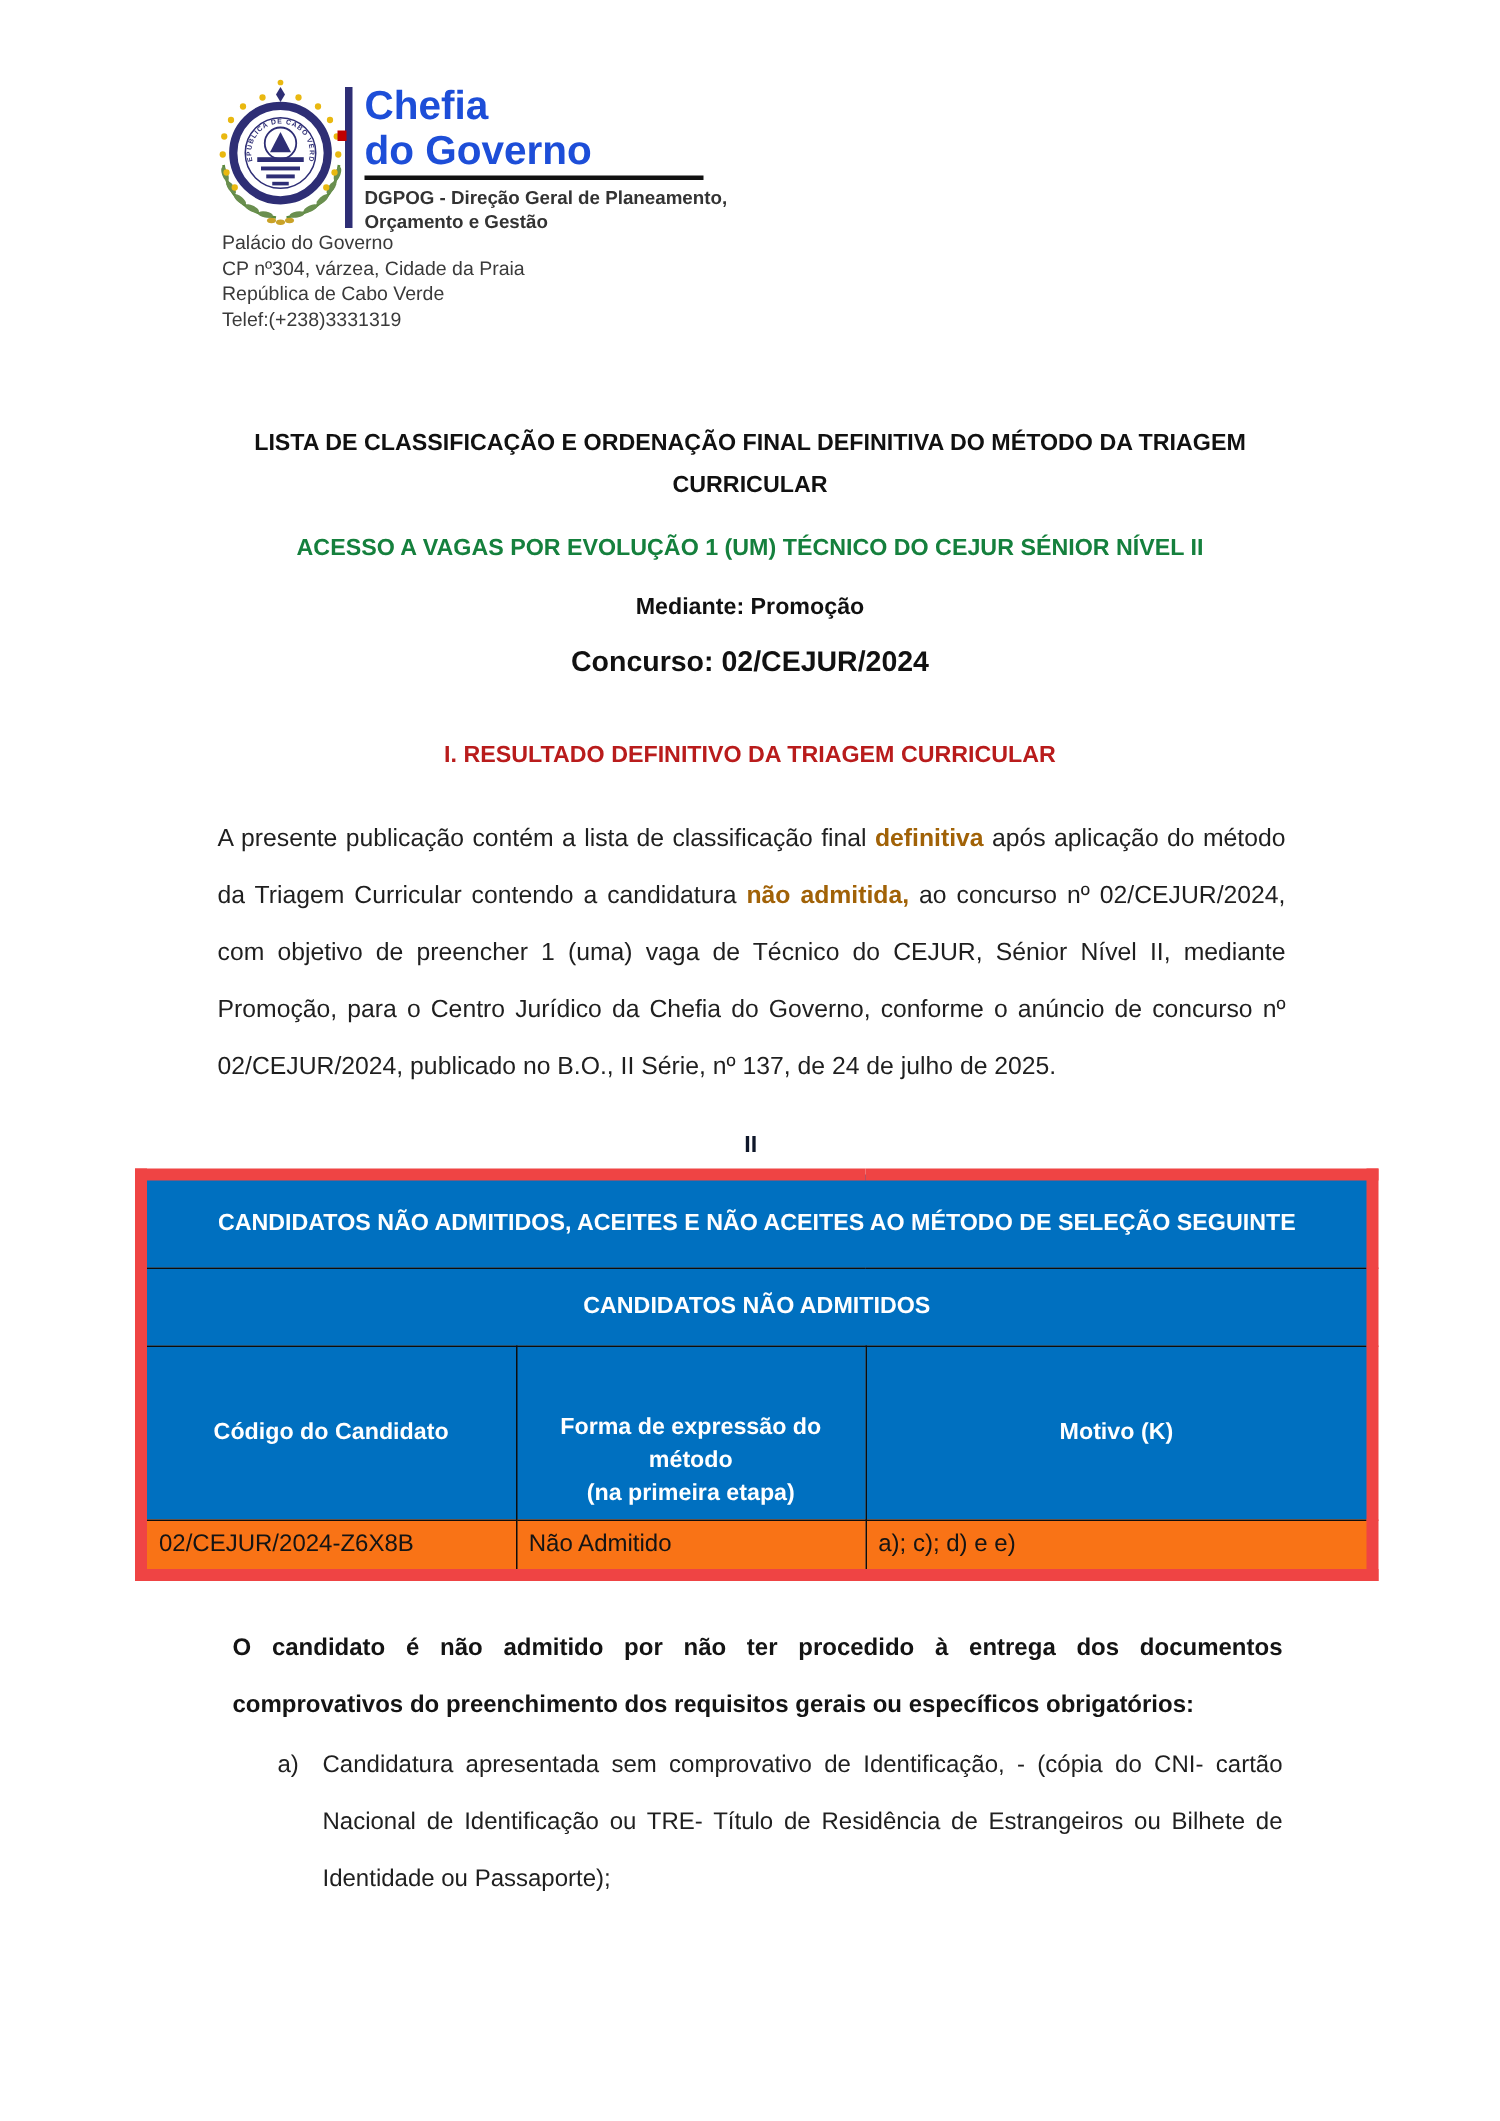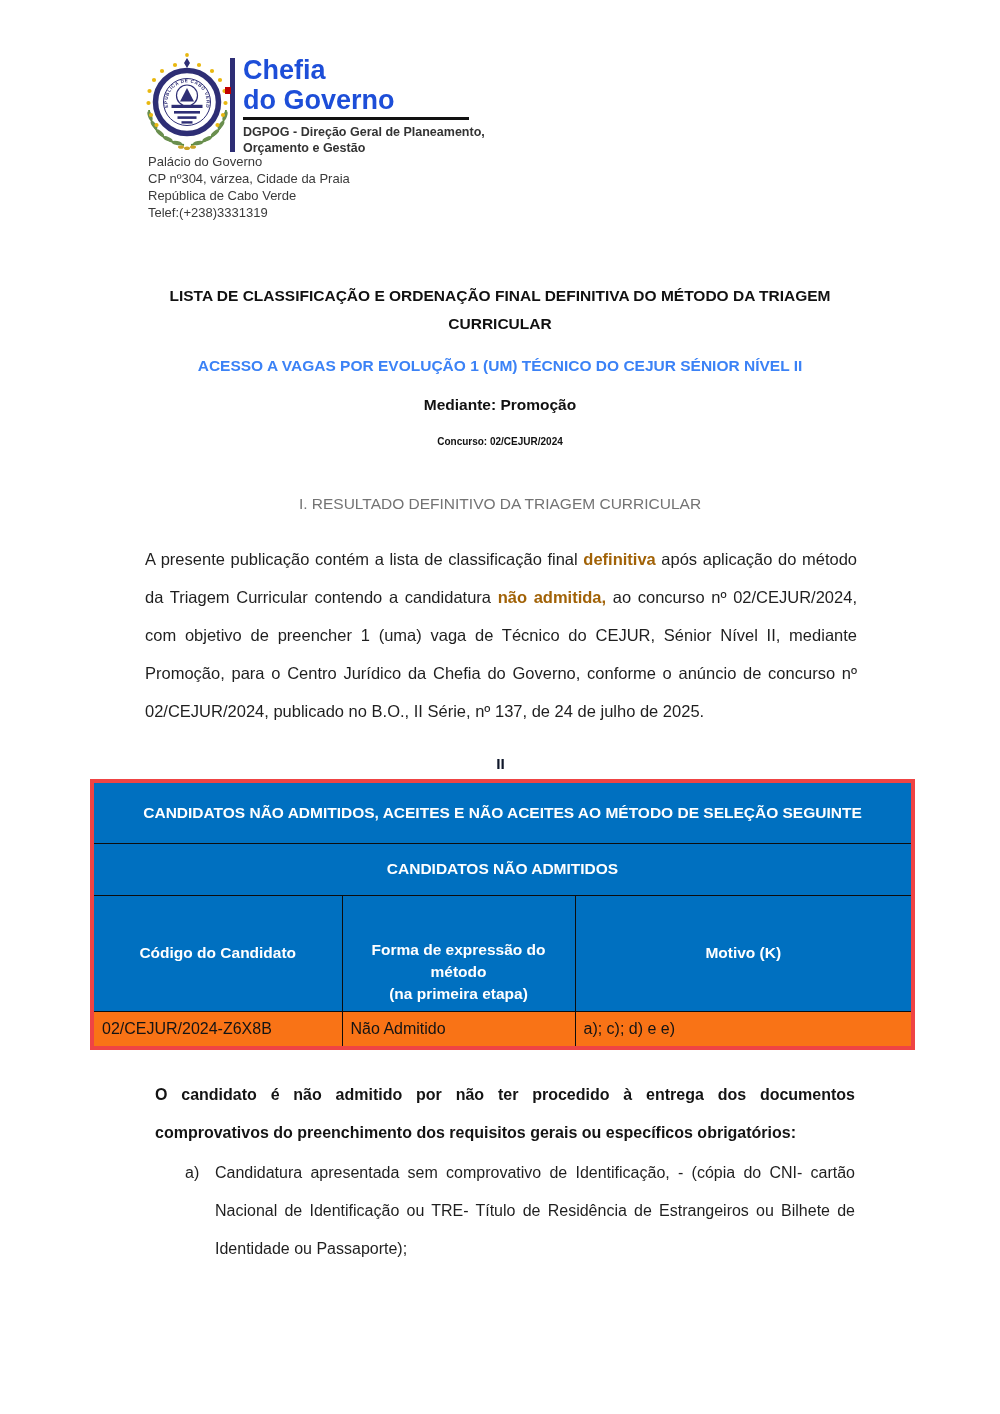"ACESSO A VAGAS POR EVOLUÇÃO" .doc-subtitle { color: #3b82f6 -> #15803d }
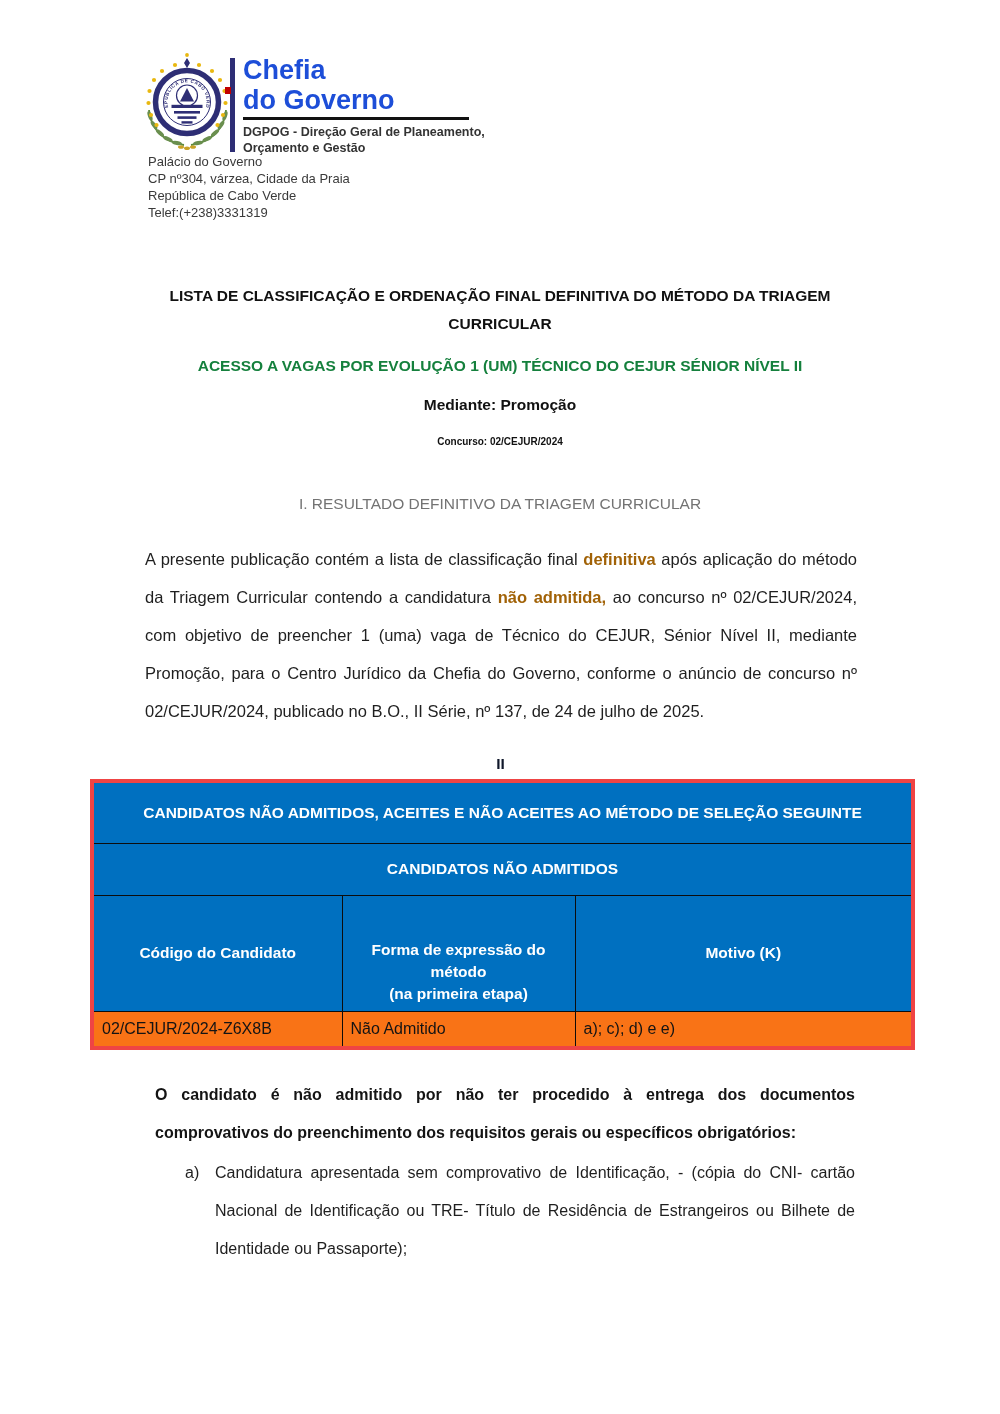"Concurso: 02/CEJUR/2024" .line-concurso { font-size: 10px -> 19px }
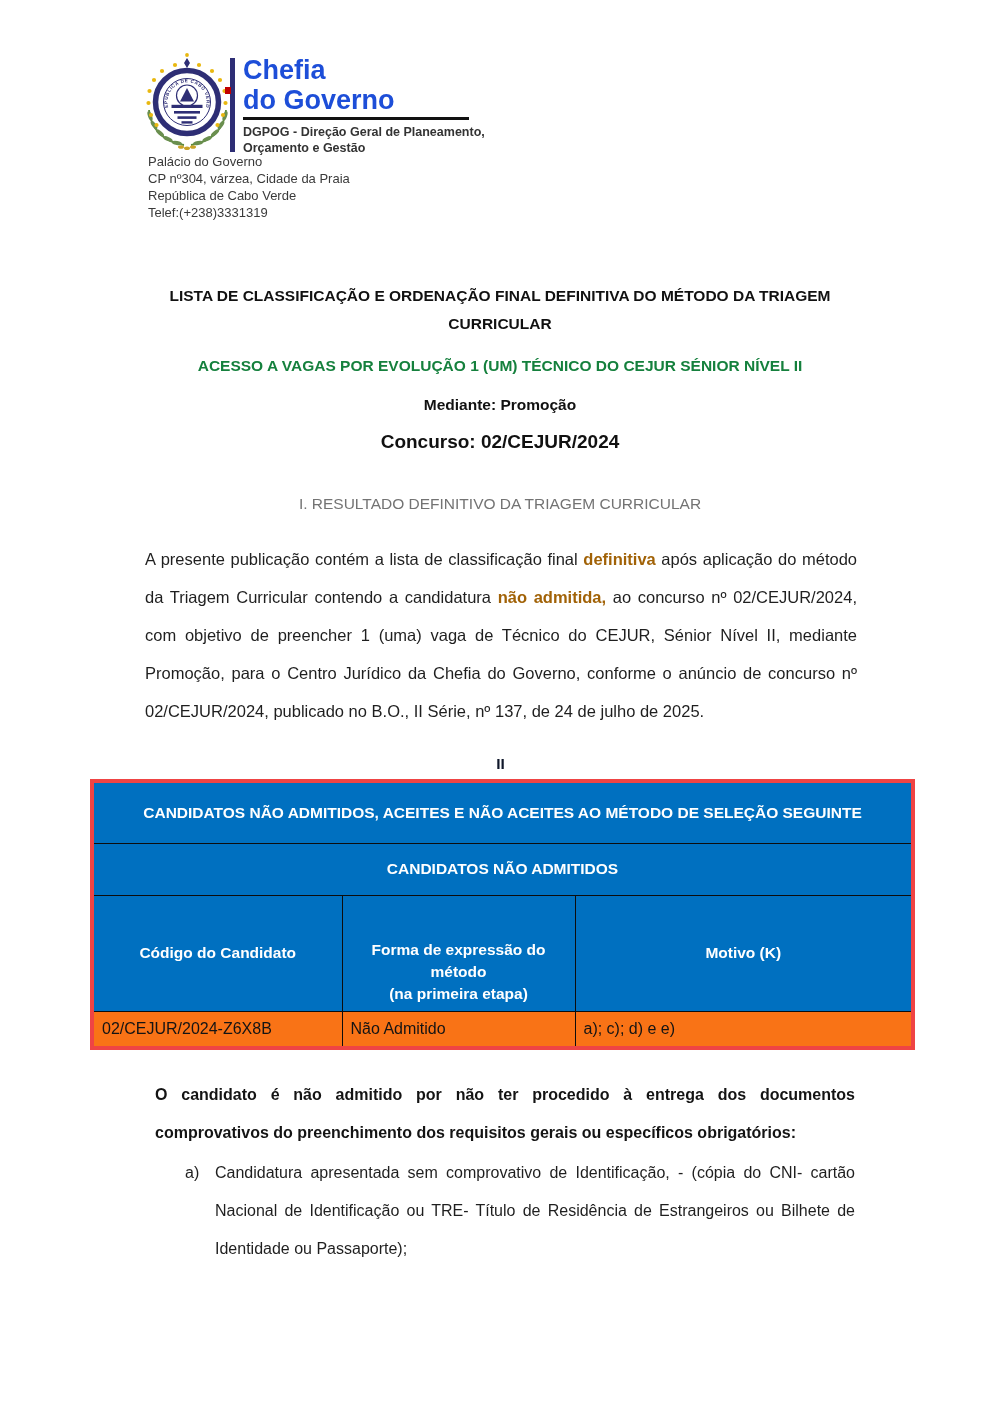"I. RESULTADO DEFINITIVO DA TRIAGEM" .section1 { color: #737373 -> #b91c1c; font-weight: normal -> bold }
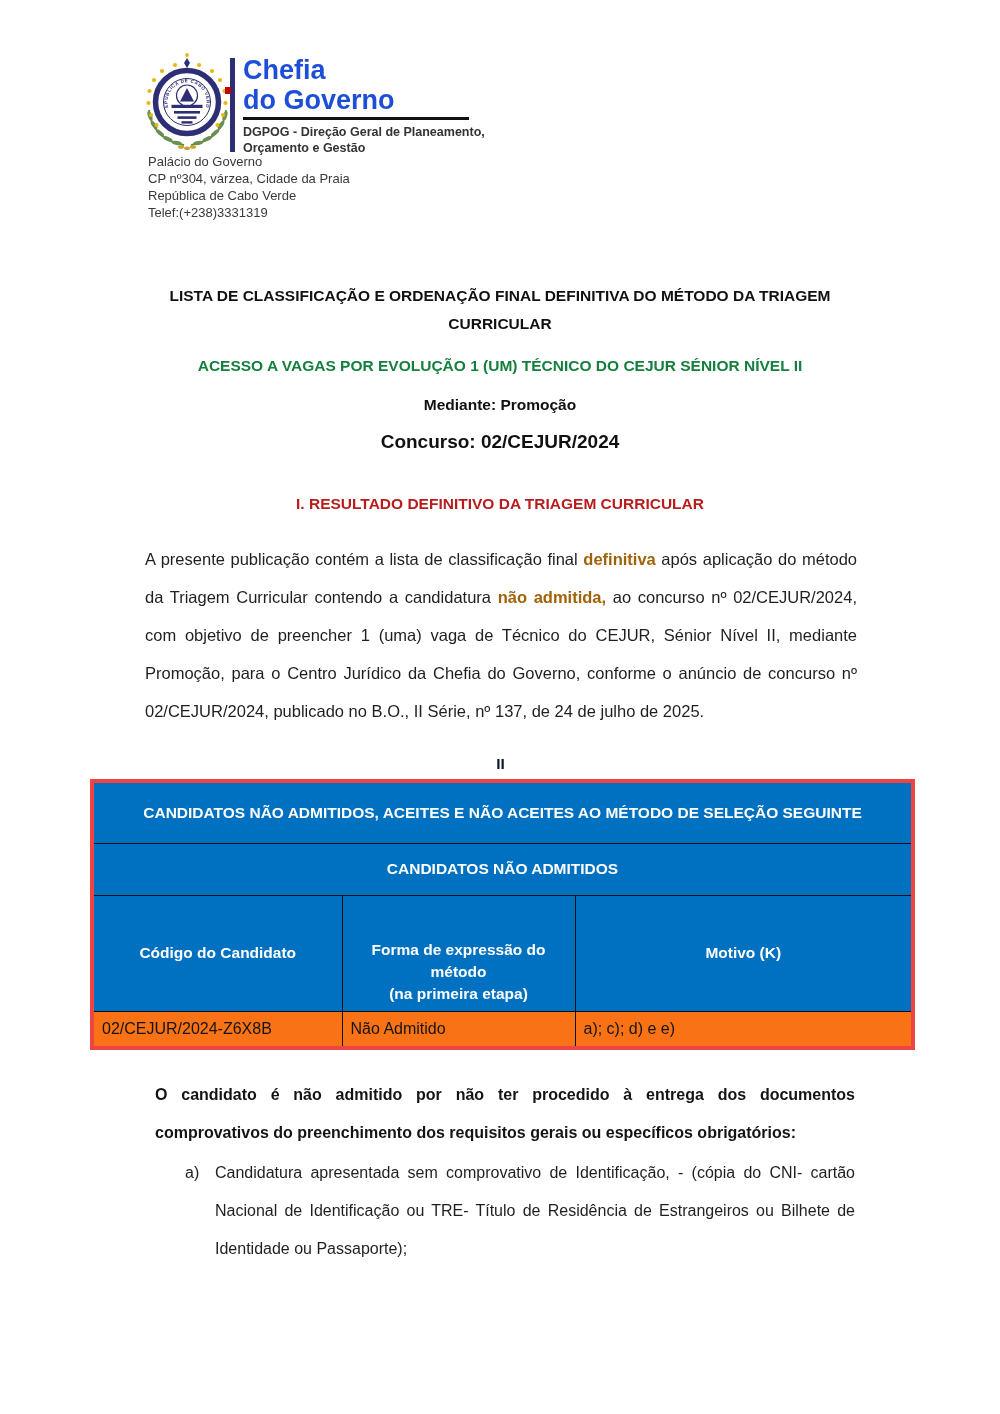"CANDIDATOS NÃO ADMITIDOS, ACEITES E" .result-table { border: 4px solid #ef4444 -> 8px solid #ef4444 }
